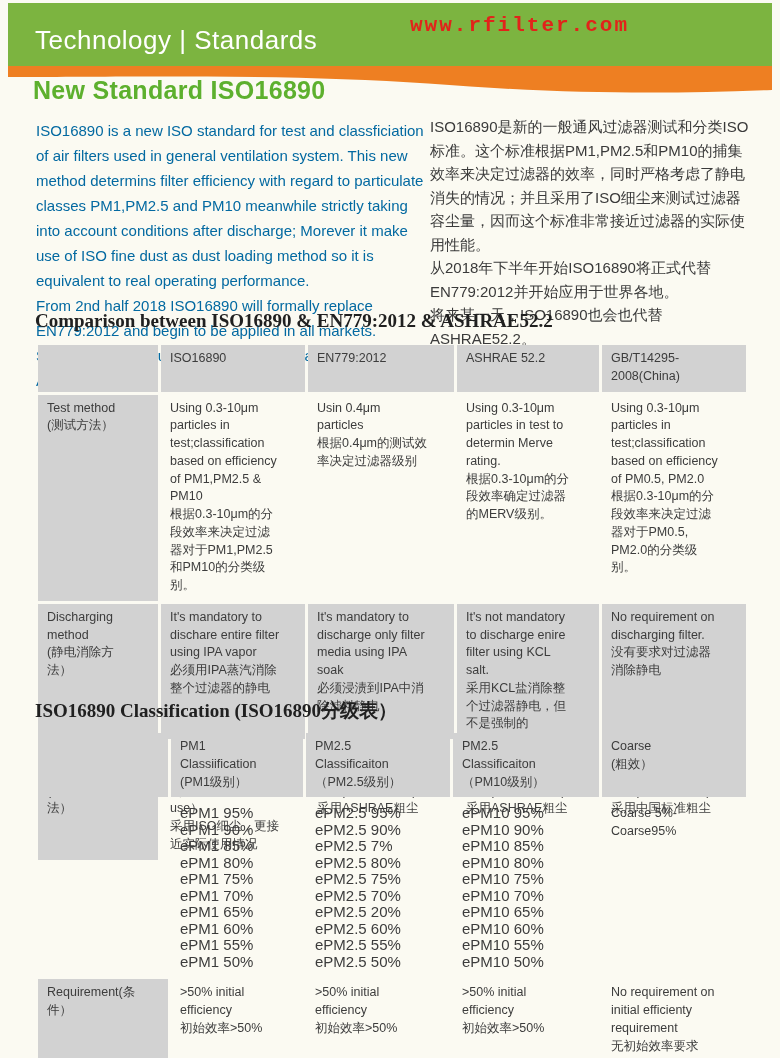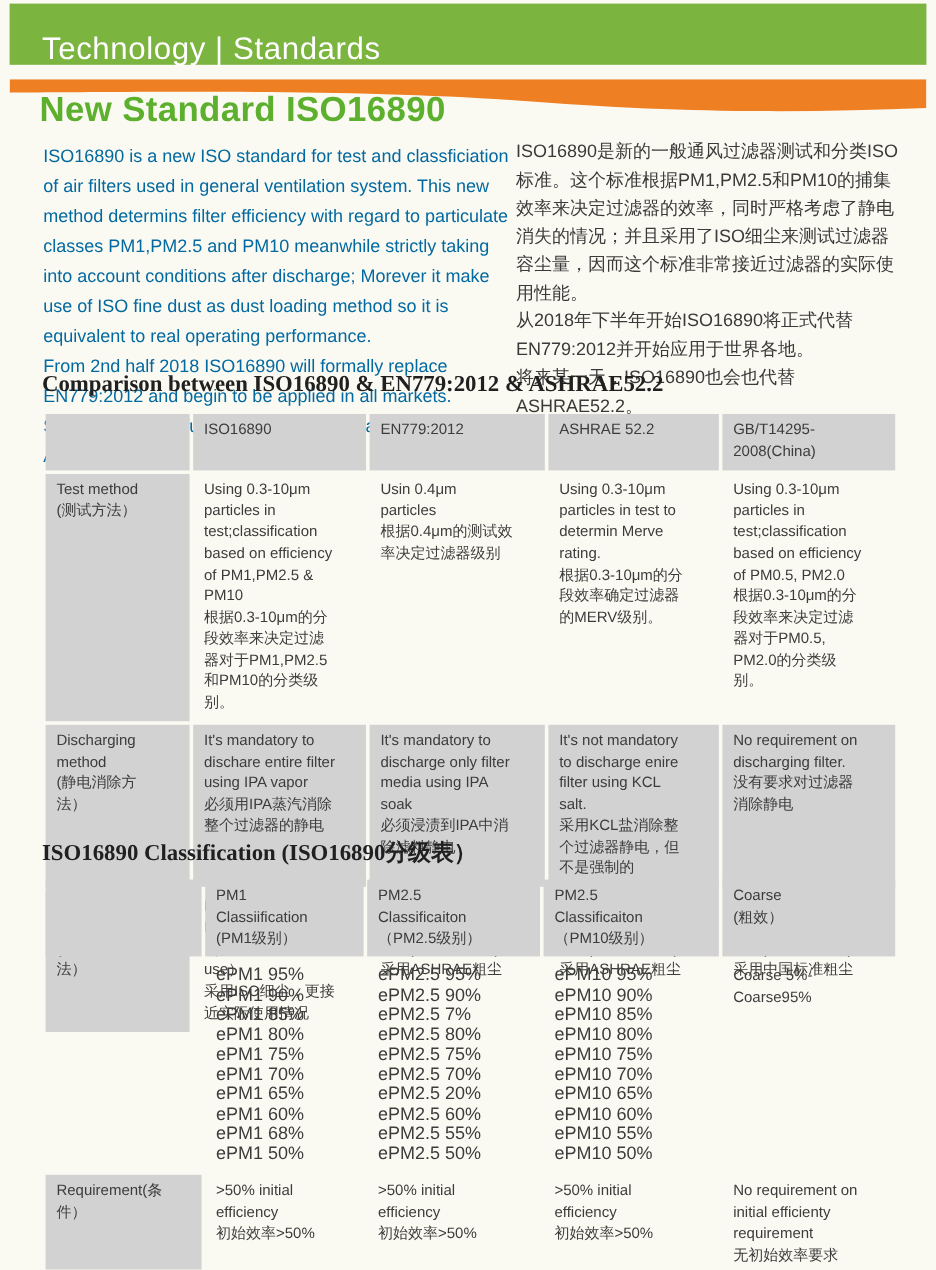"Technology | Standards" .header-bar { height: 51px -> 63px }
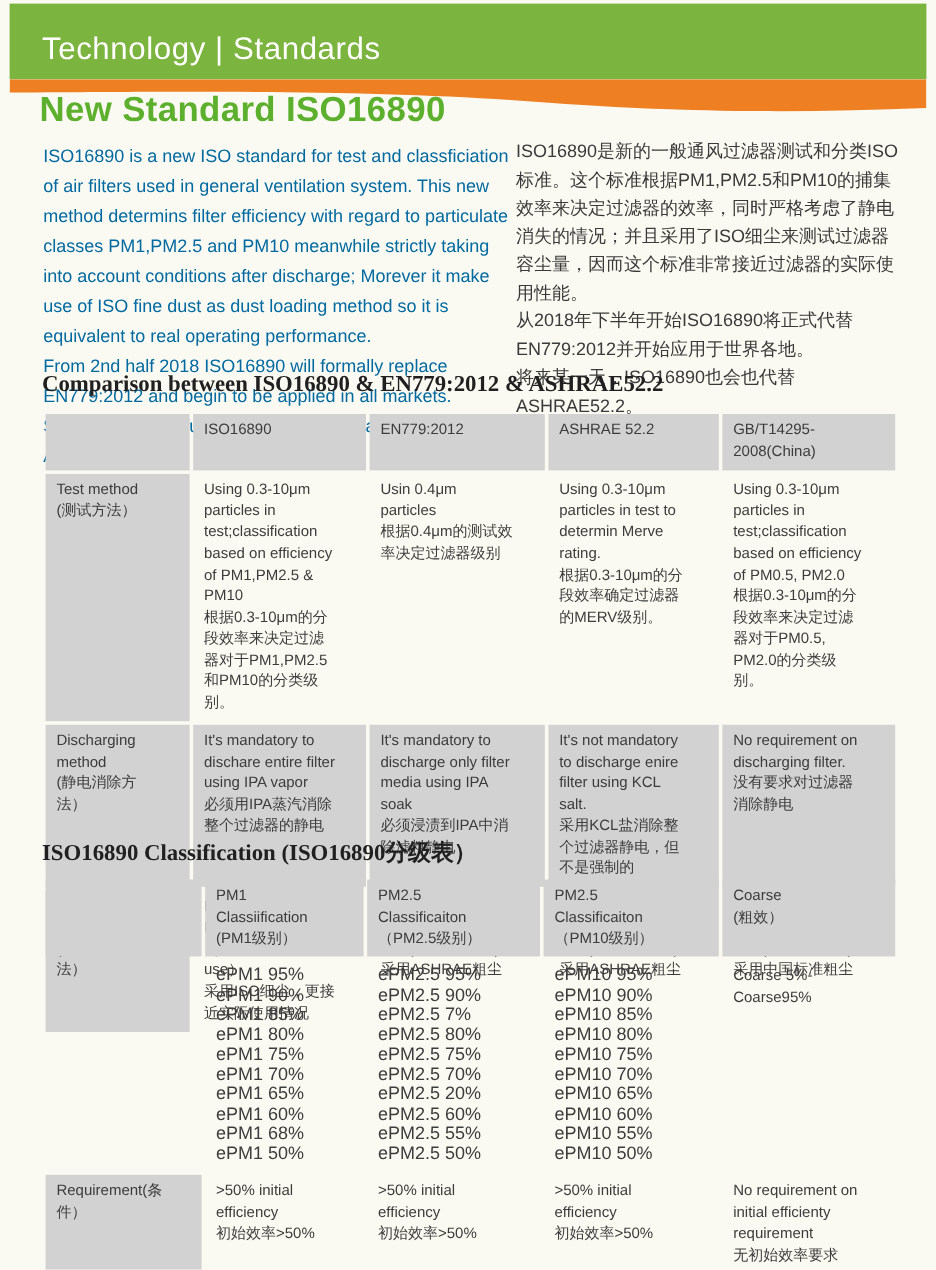"www.rfilter.com" div.site-url { html: none -> <div>www.rfilter.com</div> }
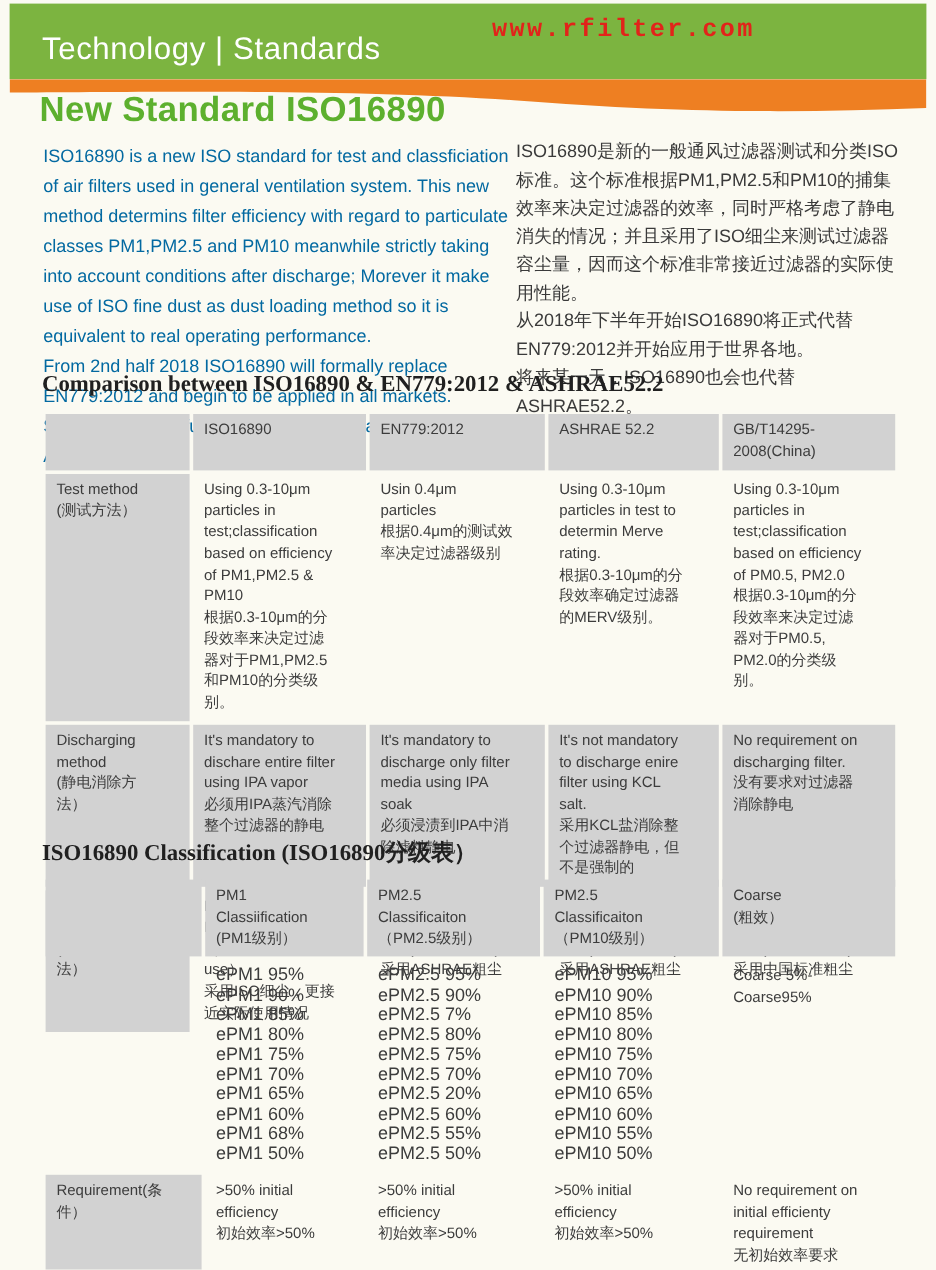"New Standard ISO16890" .page-title { font-size: 29px -> 25px }
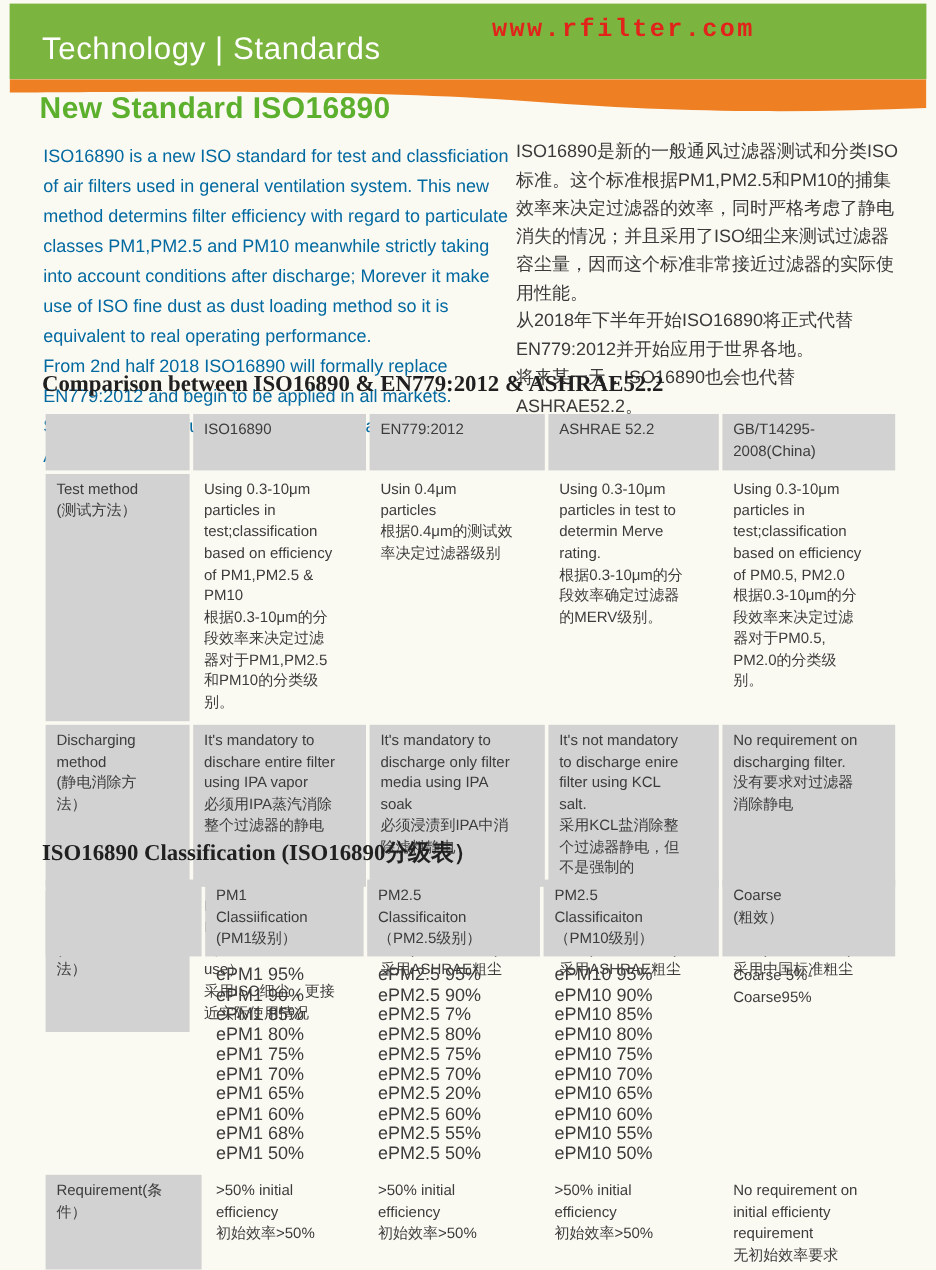"ePM1 68%" div { text: 68% -> 55% }
